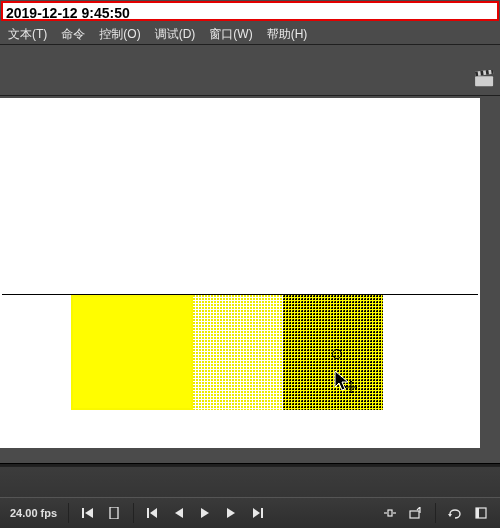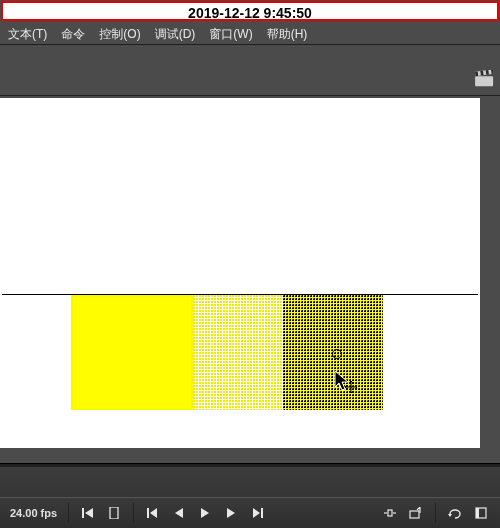"2019-12-12 9:45:50" .timestamp-bar { text-align: center -> none }
